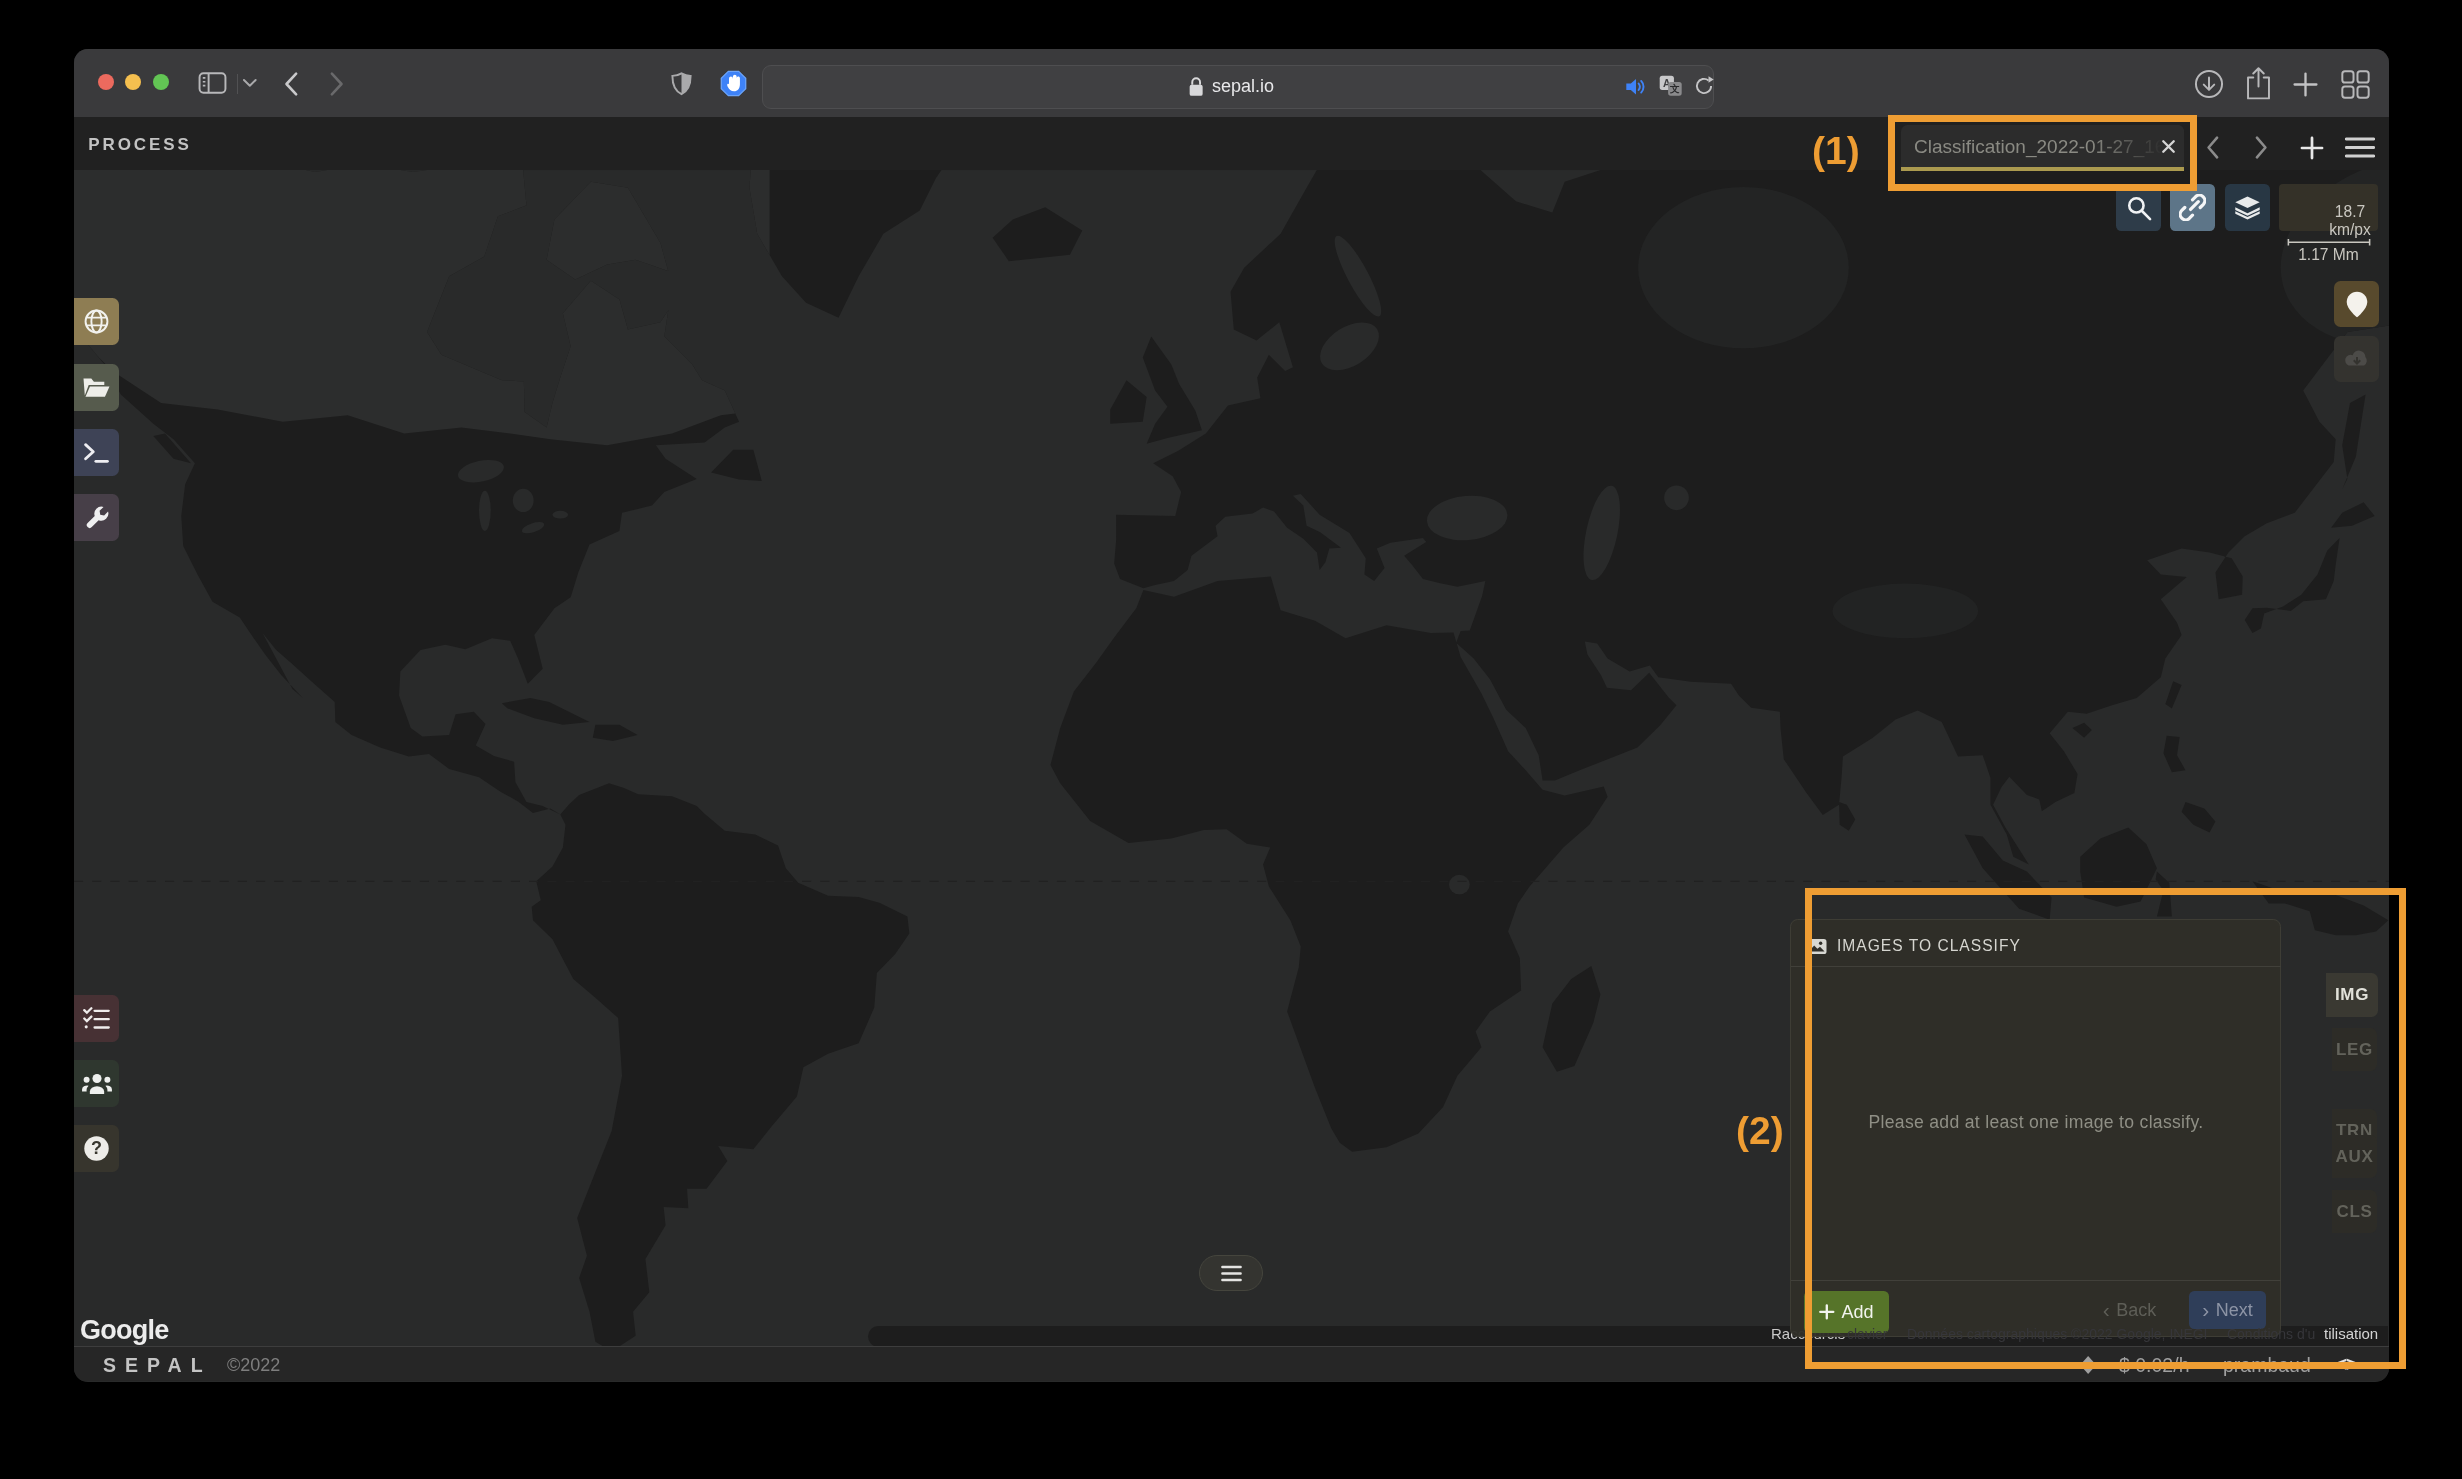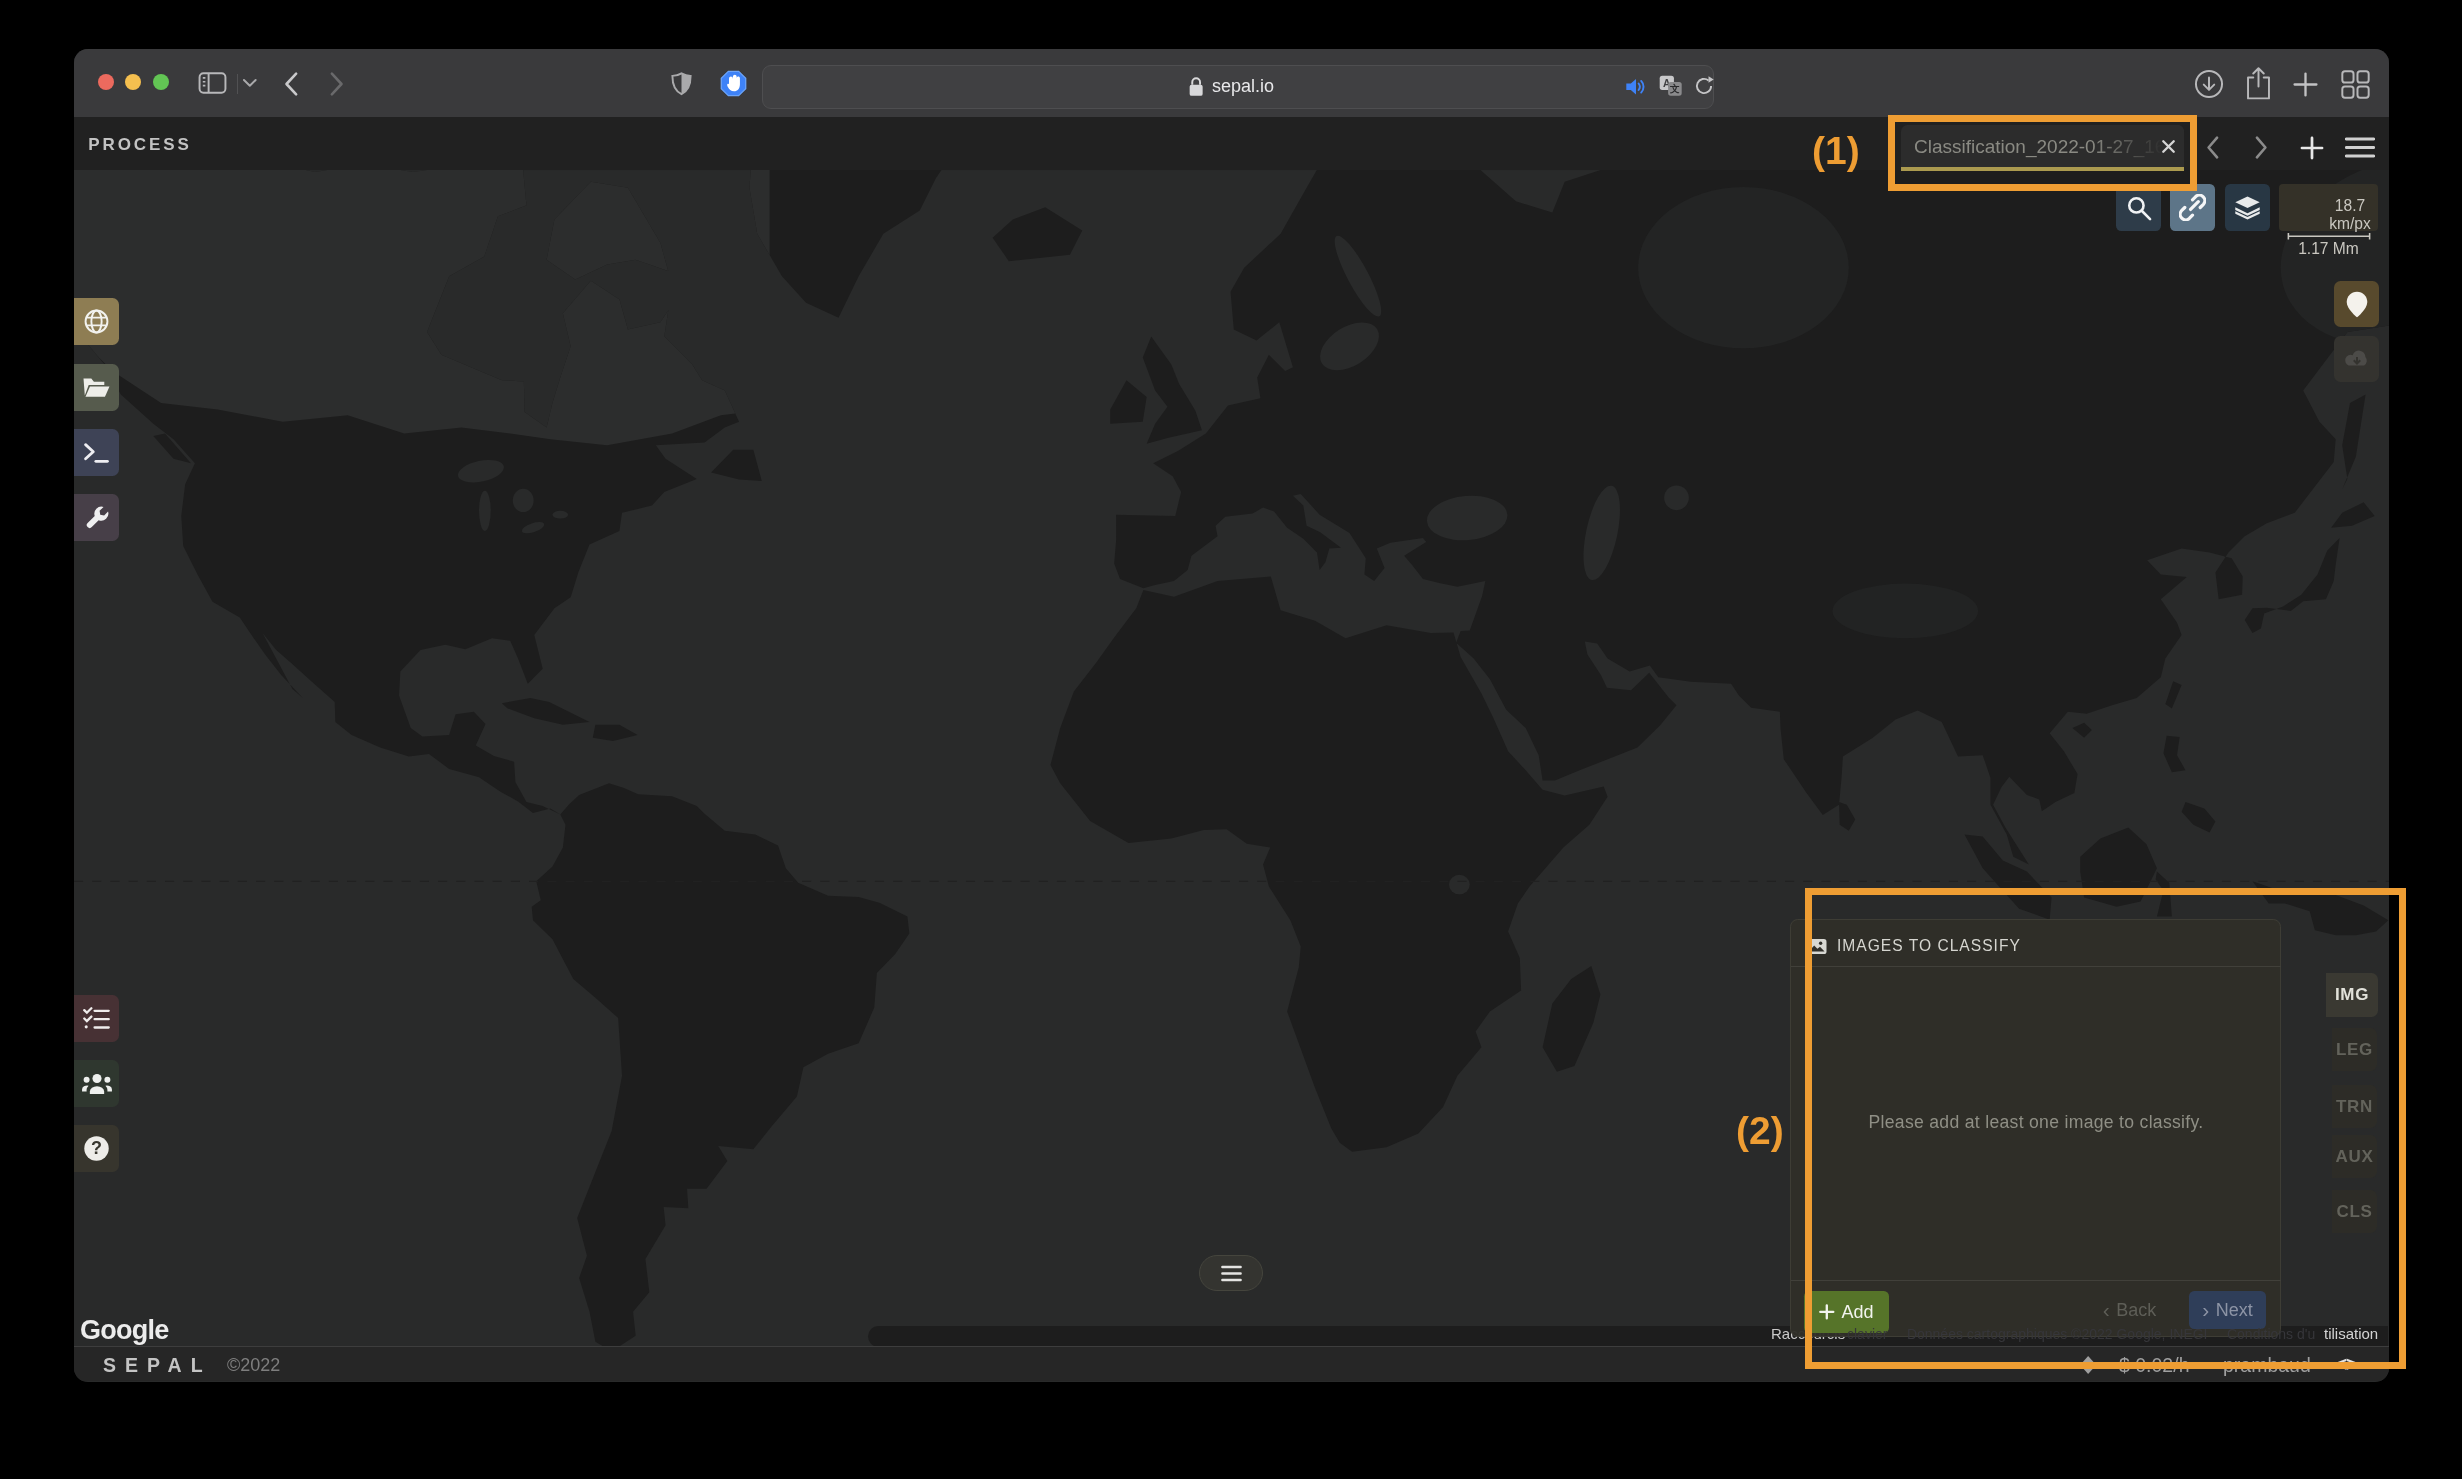"18.7 km/px" div { margin-top: 13px -> 19px }
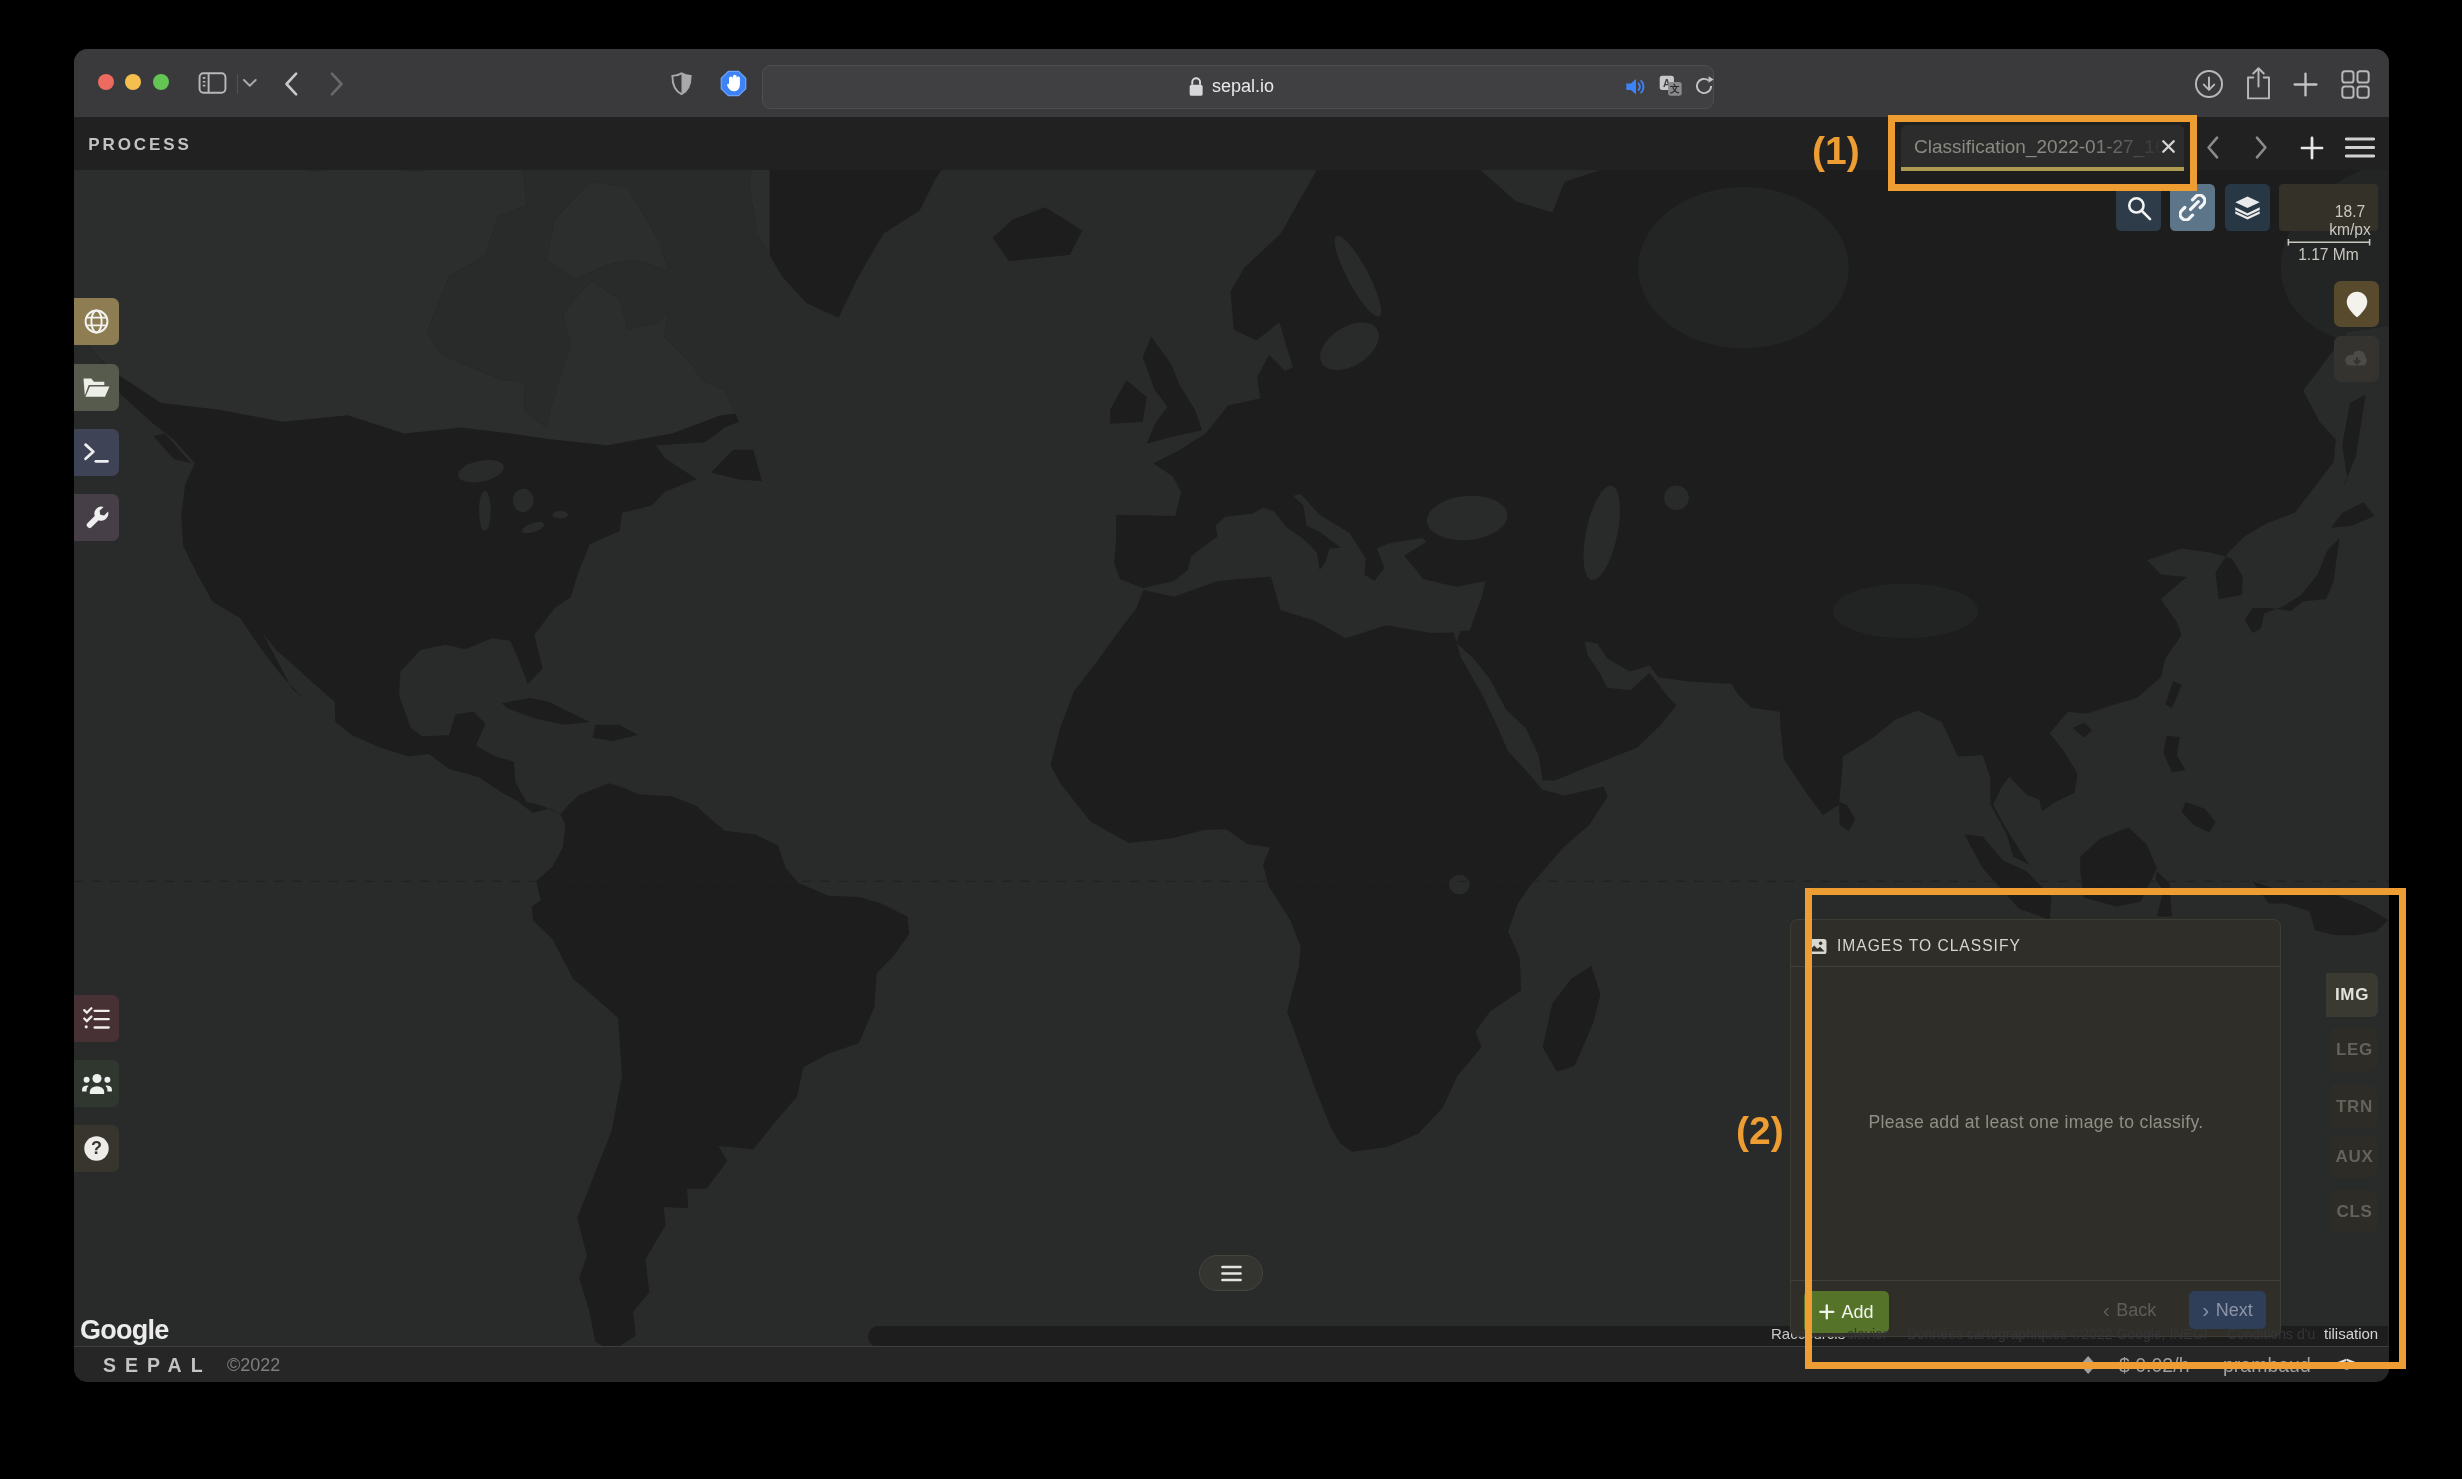"TRN" div.tabR { top: 1036px -> 1060px }
